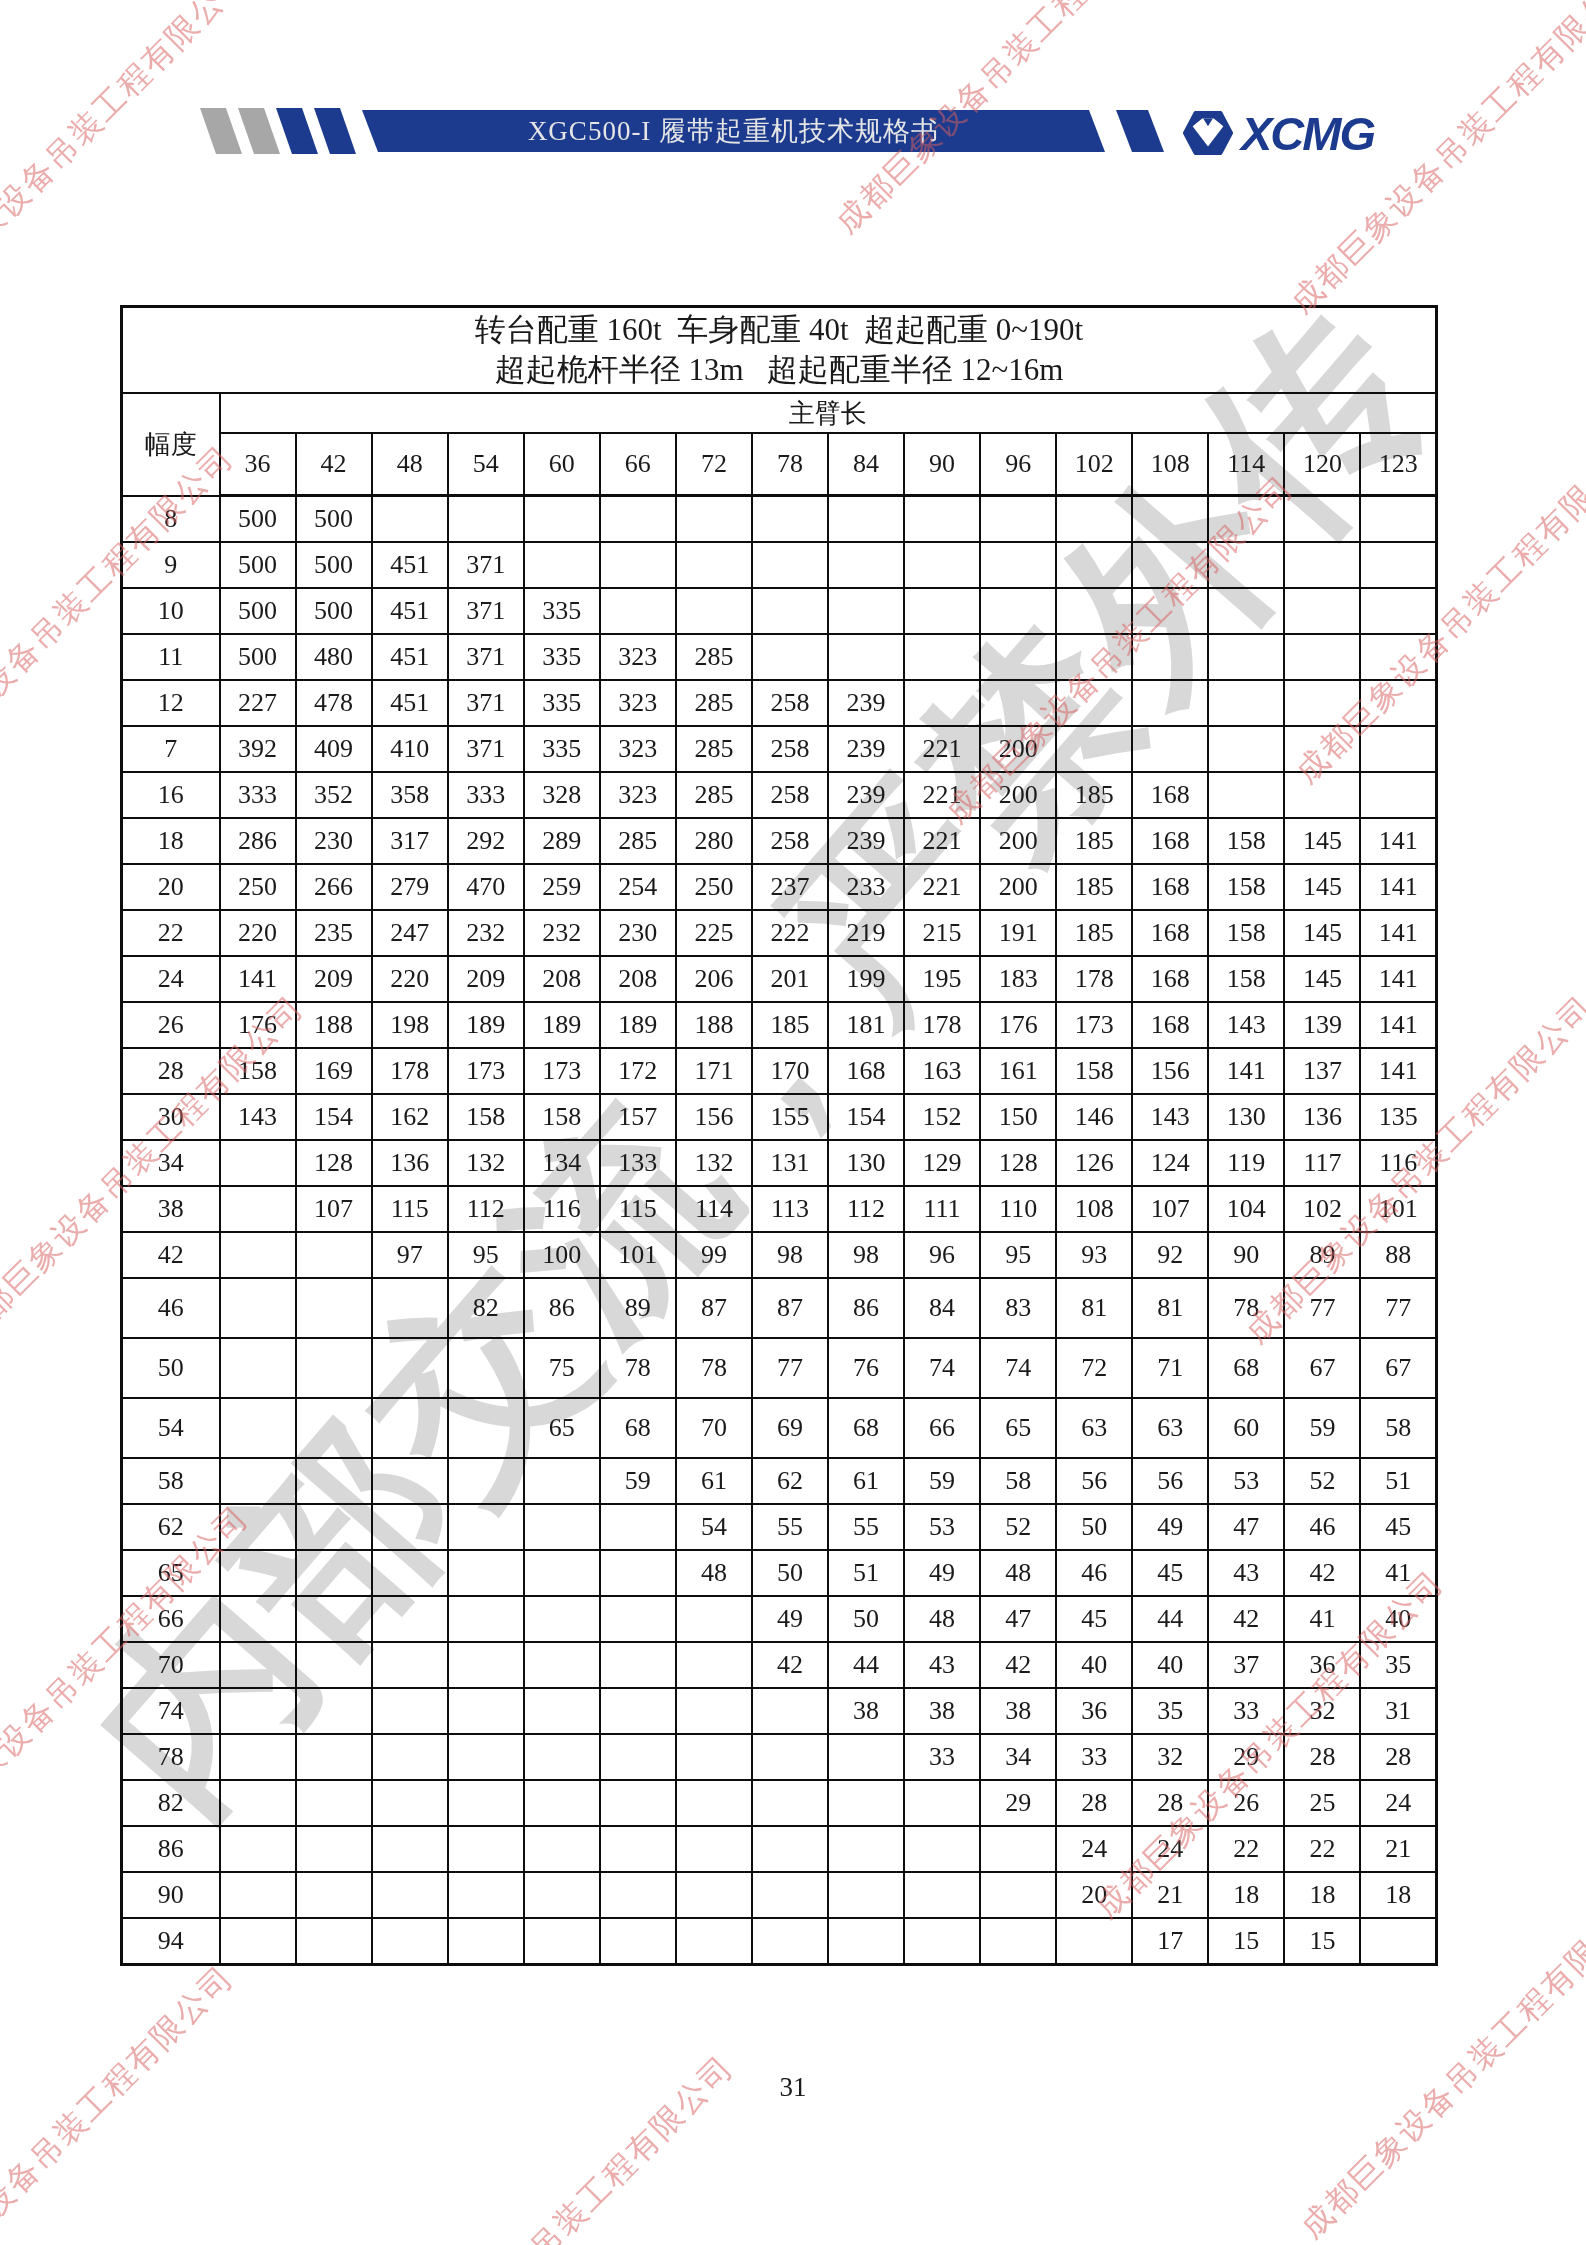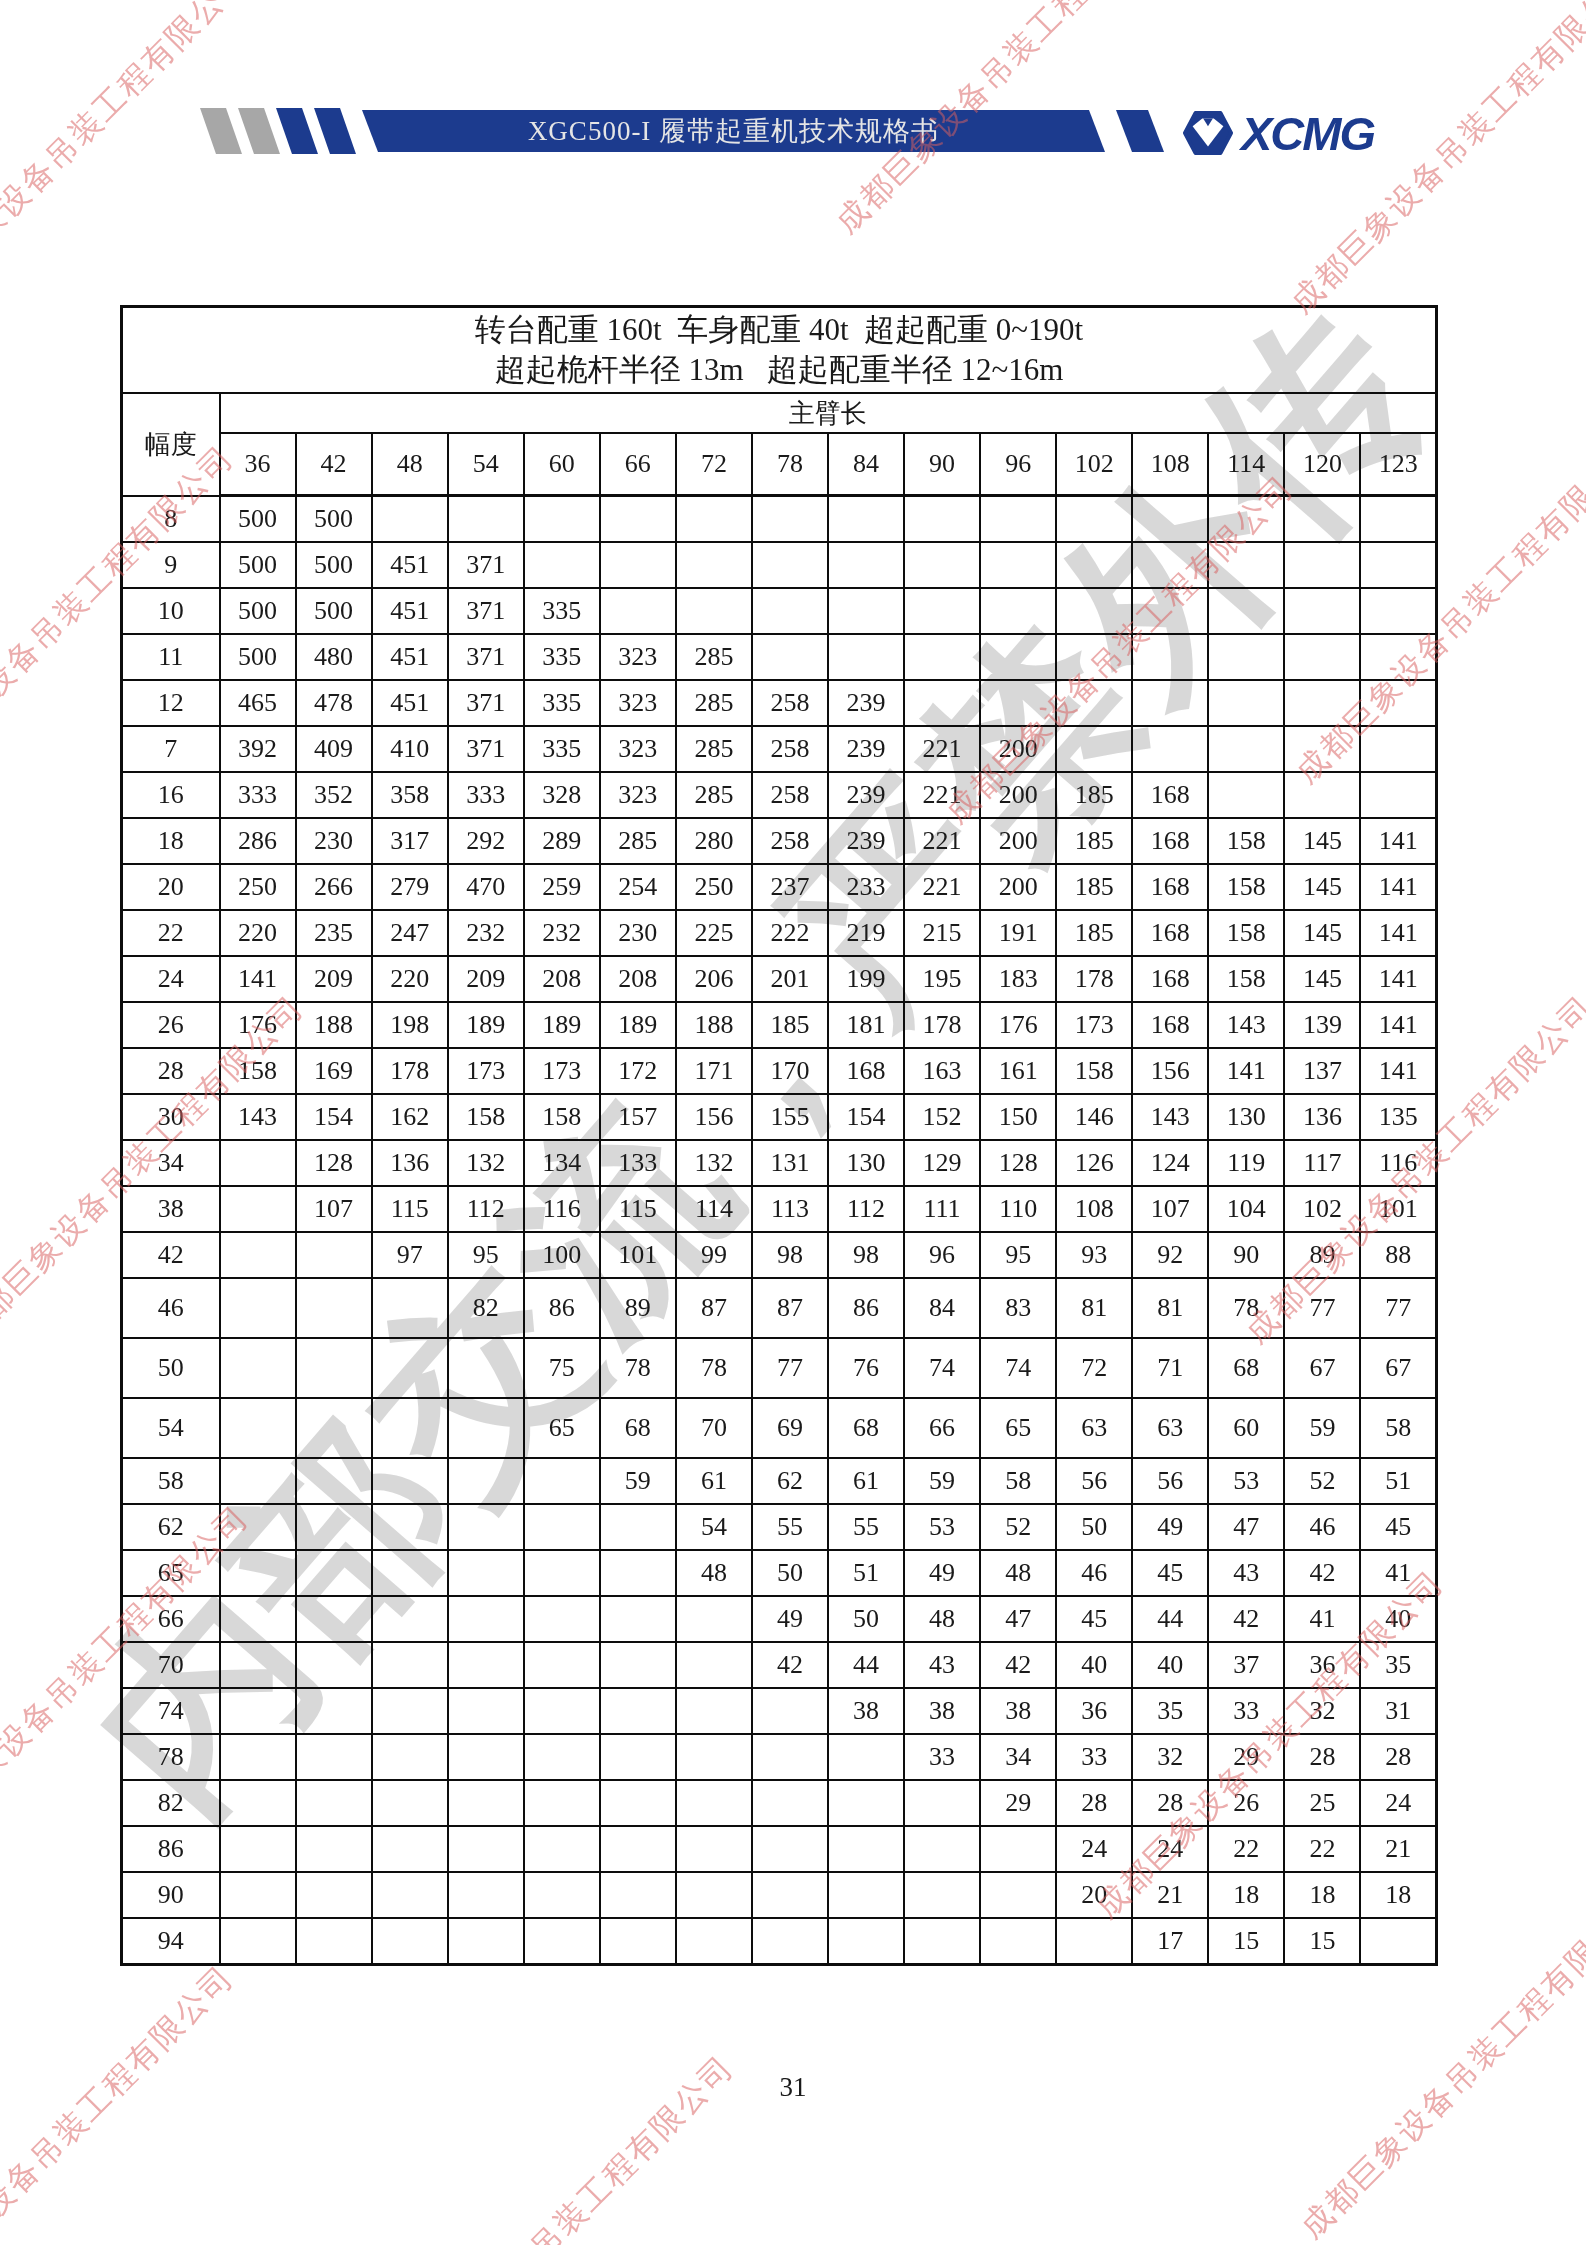"465" td { text: 465 -> 227 }
